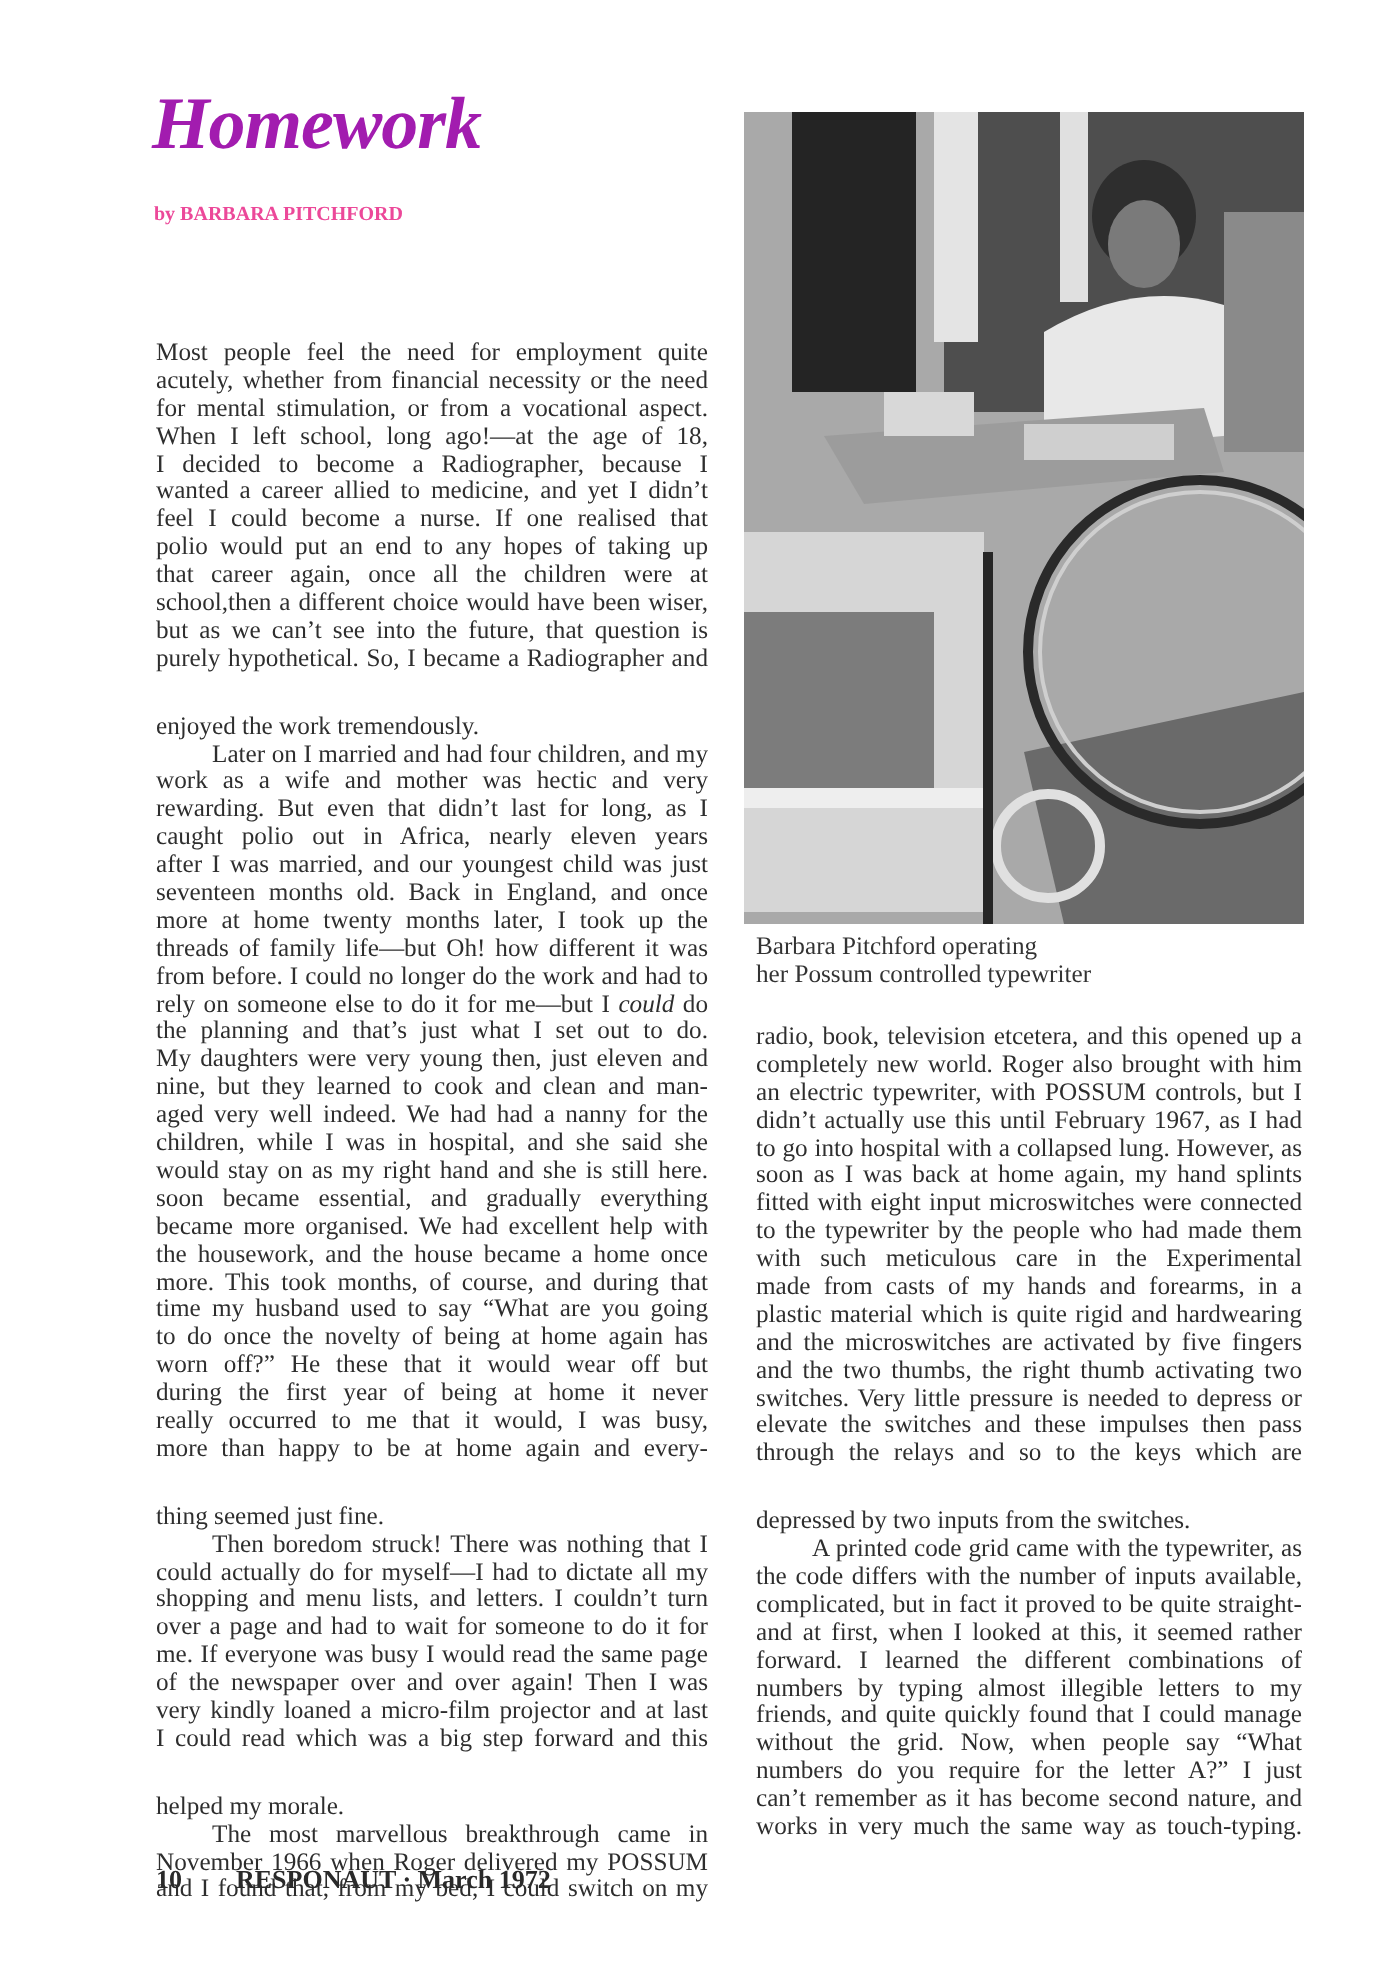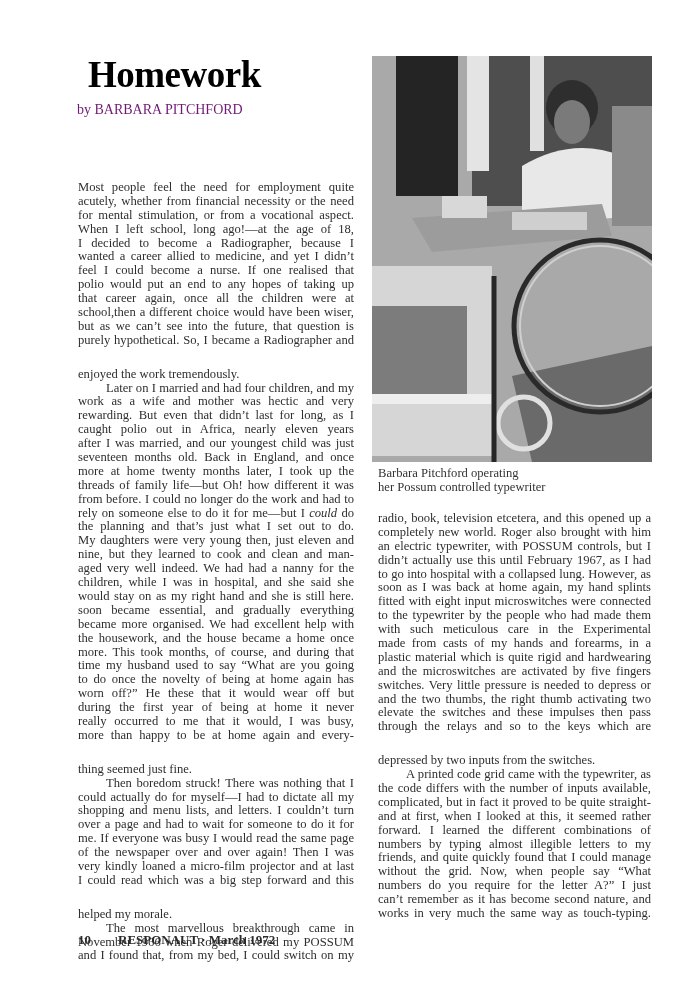"Homework" .title { color: #000000 -> #a21caf; font-style: none -> italic; margin: 12px -> 0 }
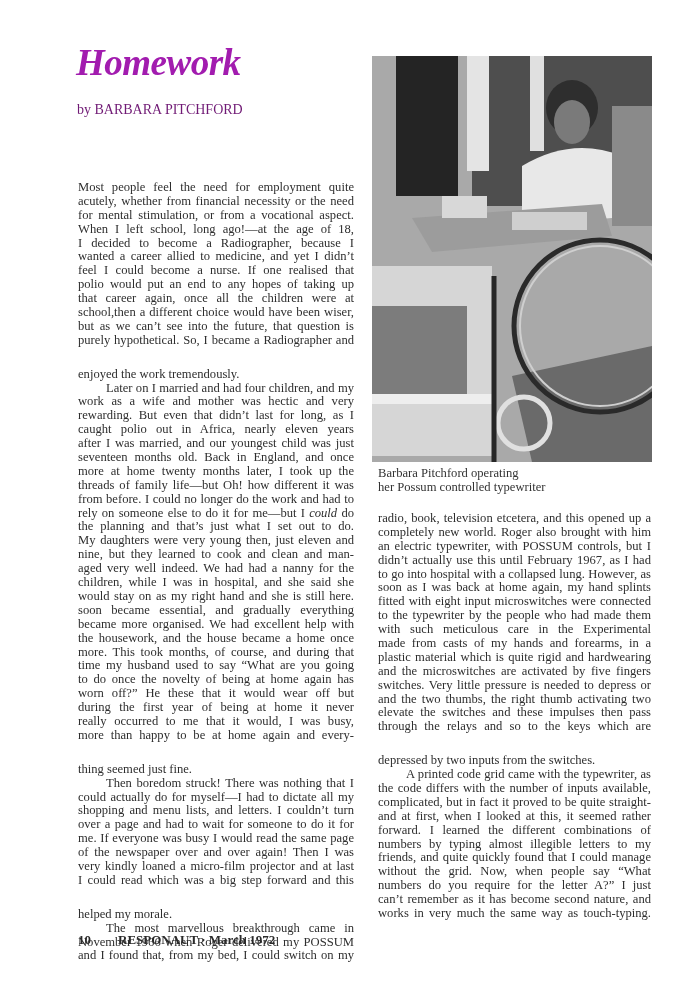"by BARBARA PITCHFORD" .byline { color: #701a75 -> #ec4899; font-size: 14px -> 10px; font-weight: normal -> bold }
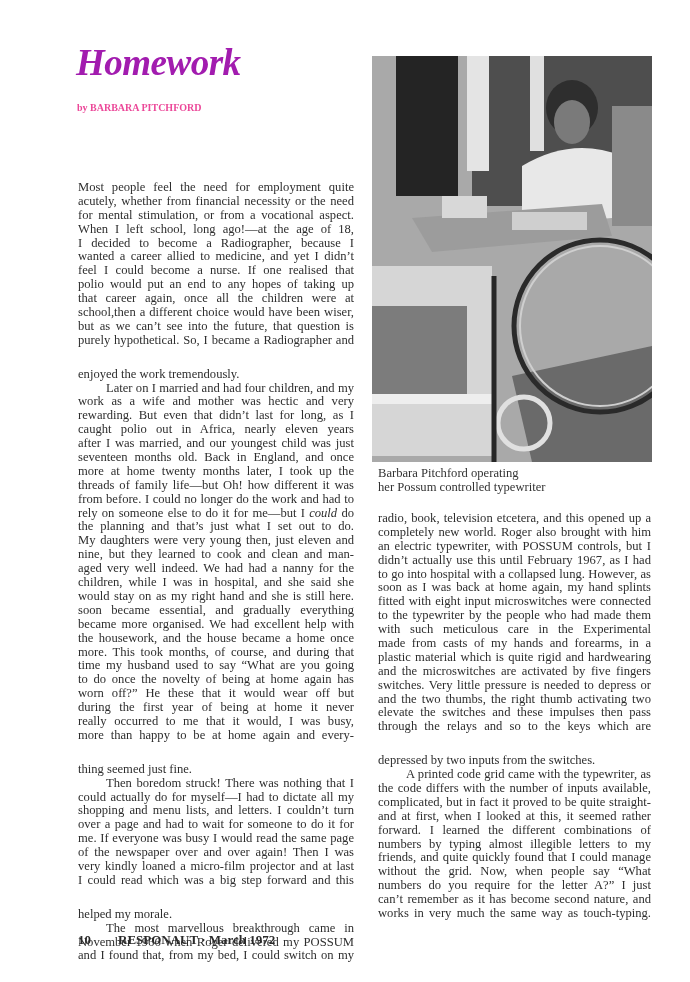"Most people feel the need" .col-left { top: 181px -> 170px }
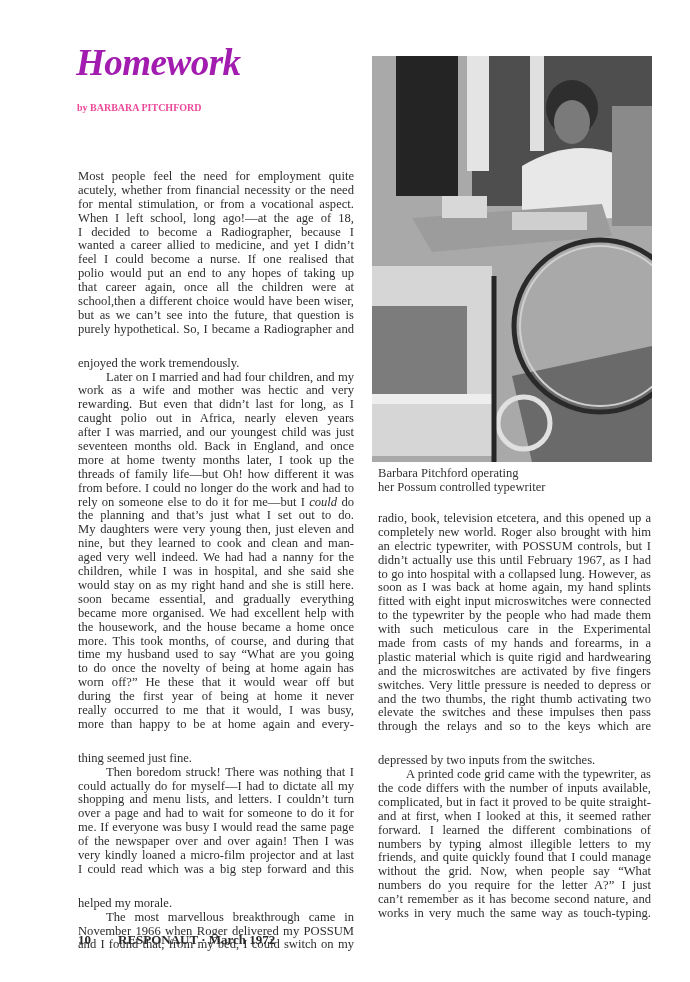"switches. Very little pressure is" span.line { order: before "and the two thumbs, the" -> after "and the two thumbs, the" }
